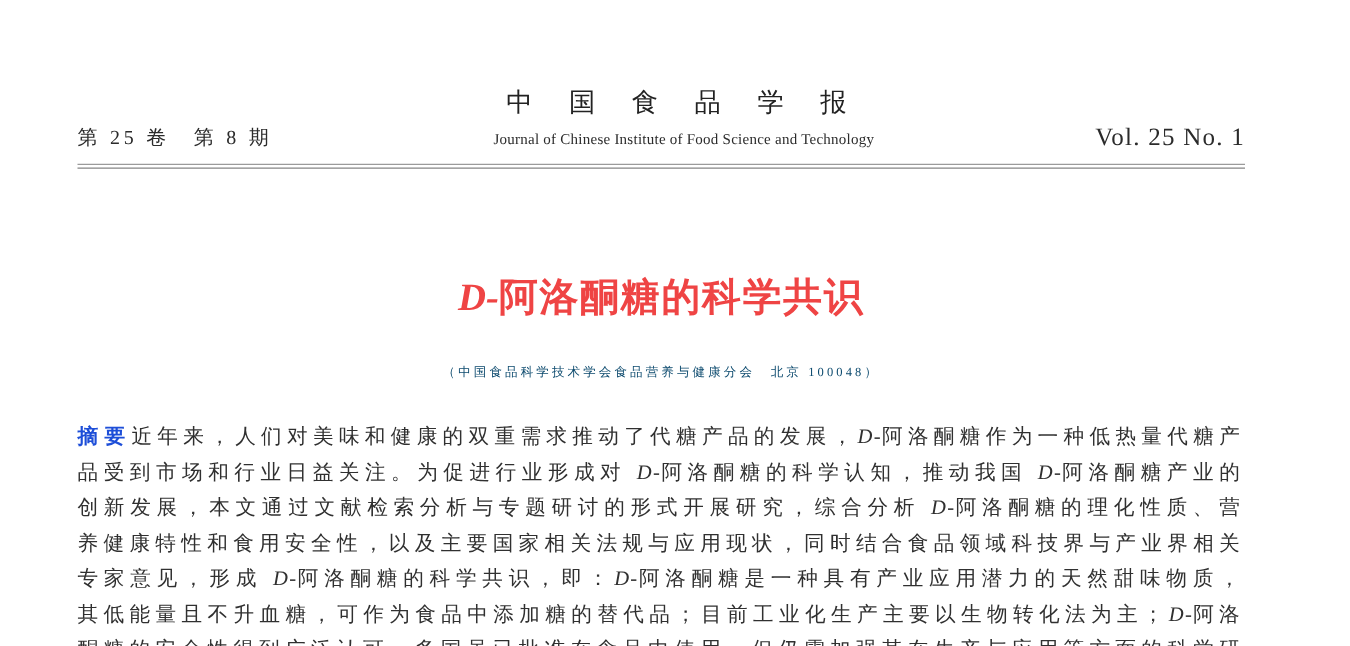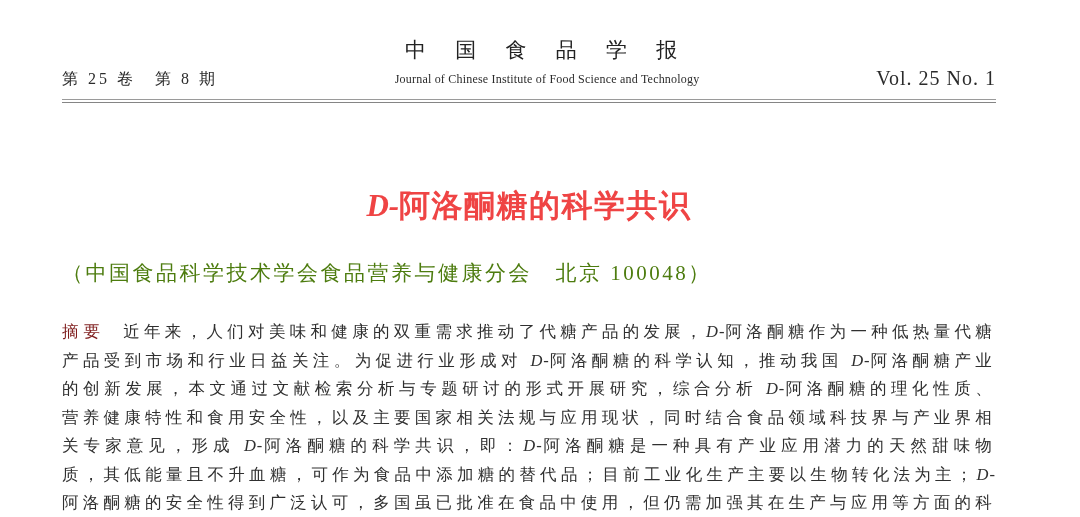"中 国 食 品 学" .mh-center { margin-top: none -> 32px }
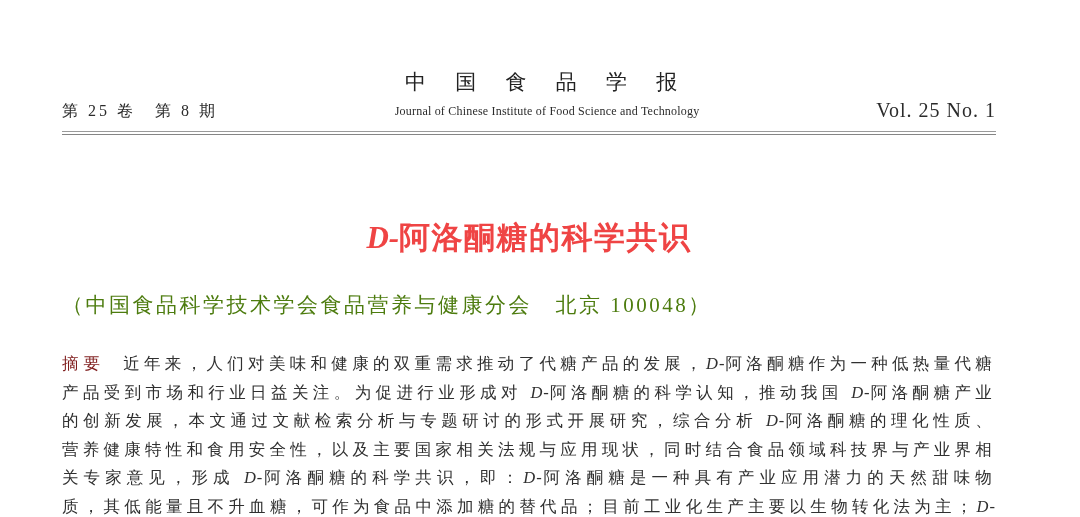"（中国食品科学技术学会食品营养与健康分会 北京 100048）" .affiliation { color: #4d7c0f -> #0c4a6e; font-size: 21px -> 10px; text-align: none -> center }
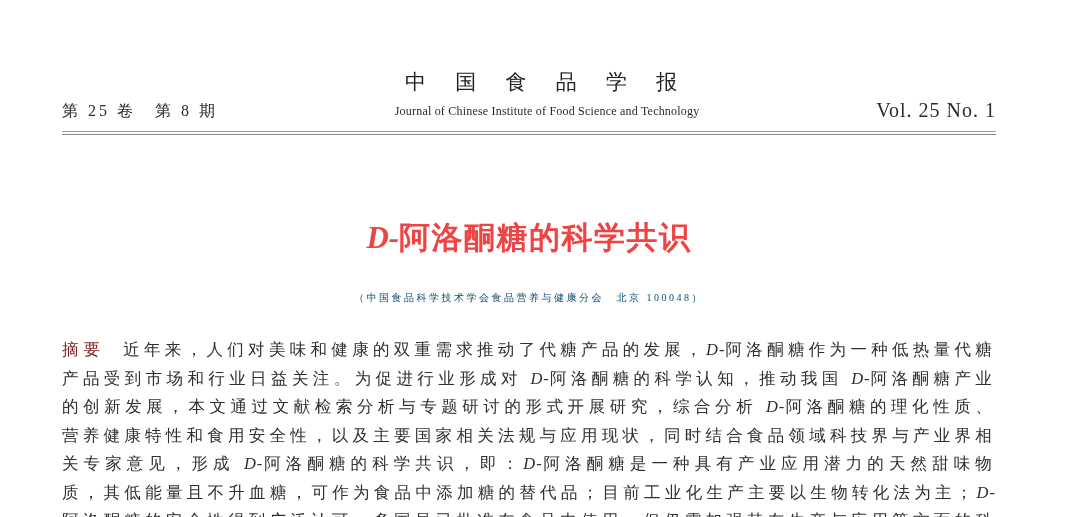"摘要" .abstract-label { color: #7f1d1d -> #1d4ed8; font-weight: normal -> bold; margin-right: 18px -> none }
